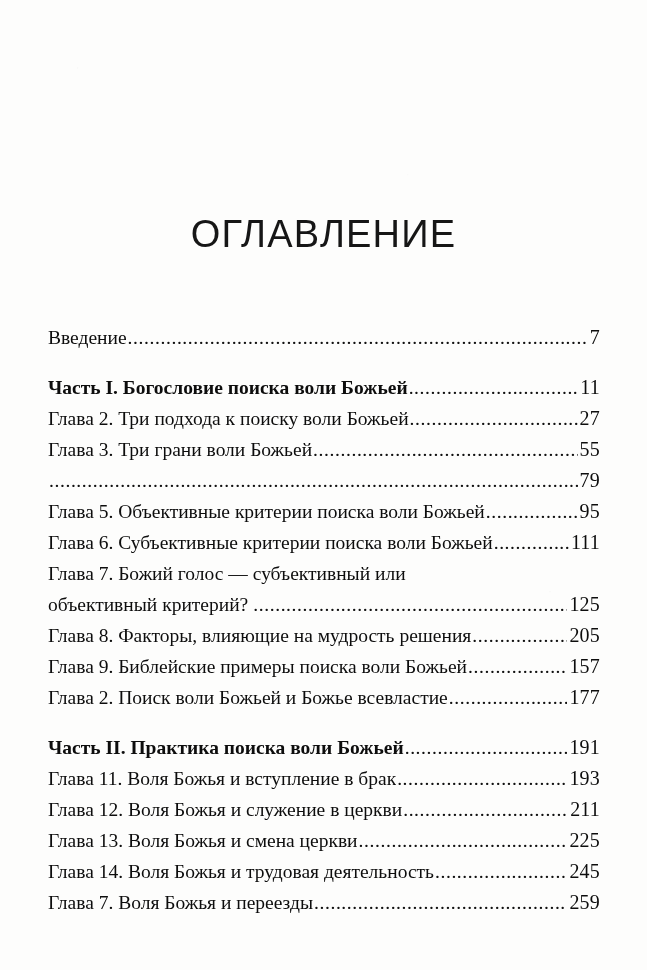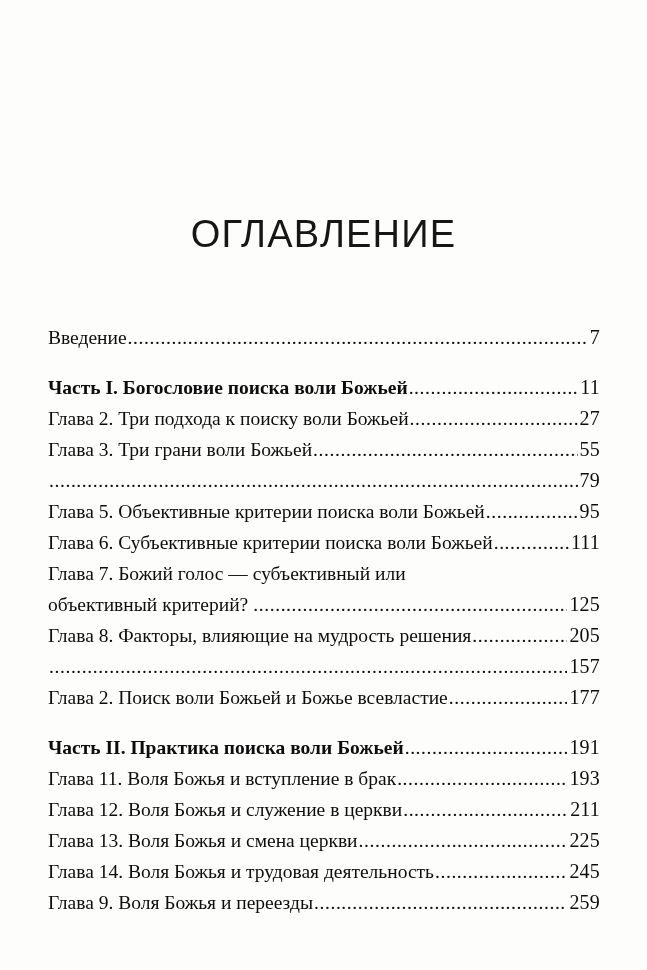"Глава 9. Библейские примеры поиска" span.label { html: none -> <span>Глава 9. Библейские примеры поиска воли Божьей</span> }
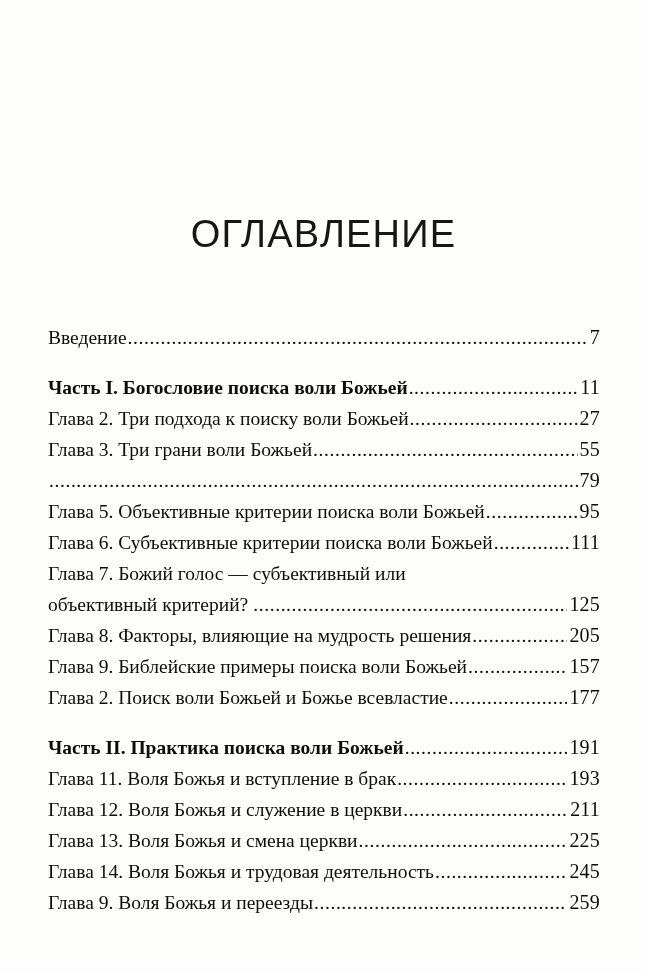"Глава 9. Воля Божья и" span.label { text: 9 -> 7 }
